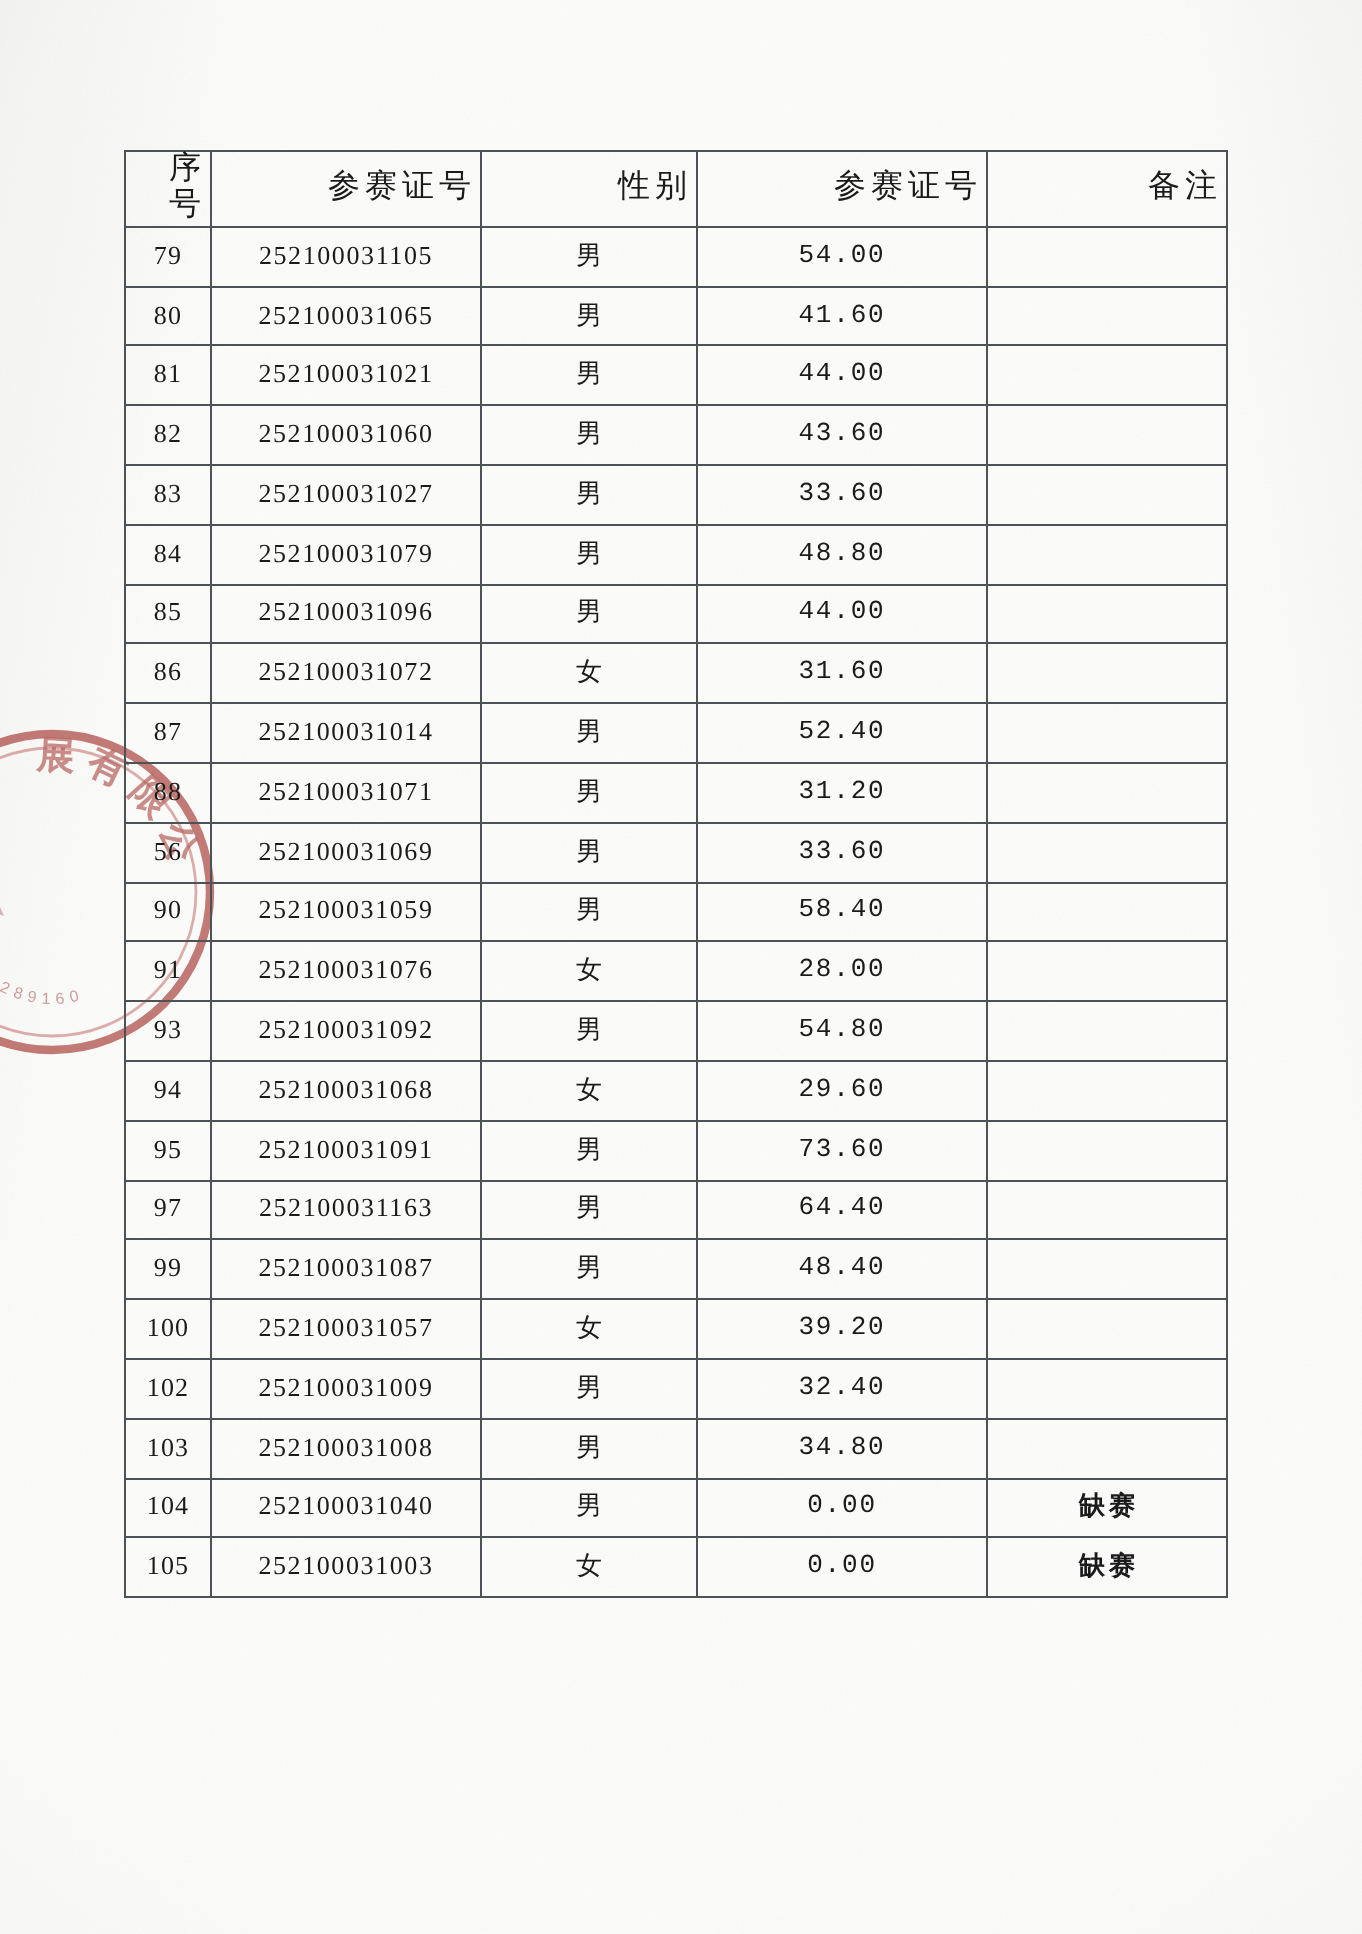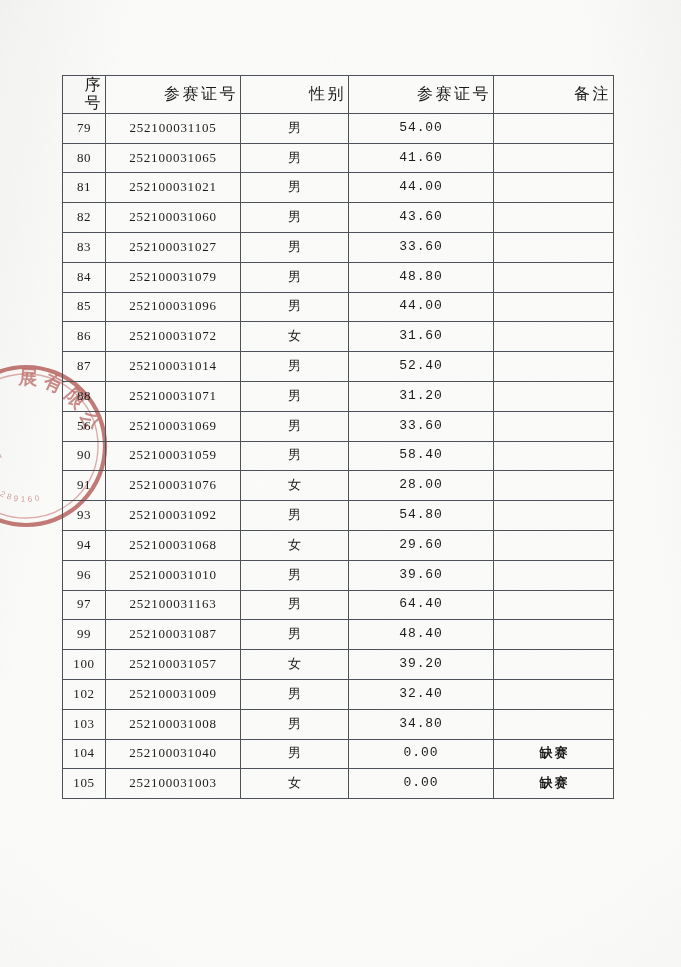"95" tr { html: none -> <tr> <td>95</td> <td>252100031091</td> <td>男</td> <td>73.60</td> <td></td> </tr> }
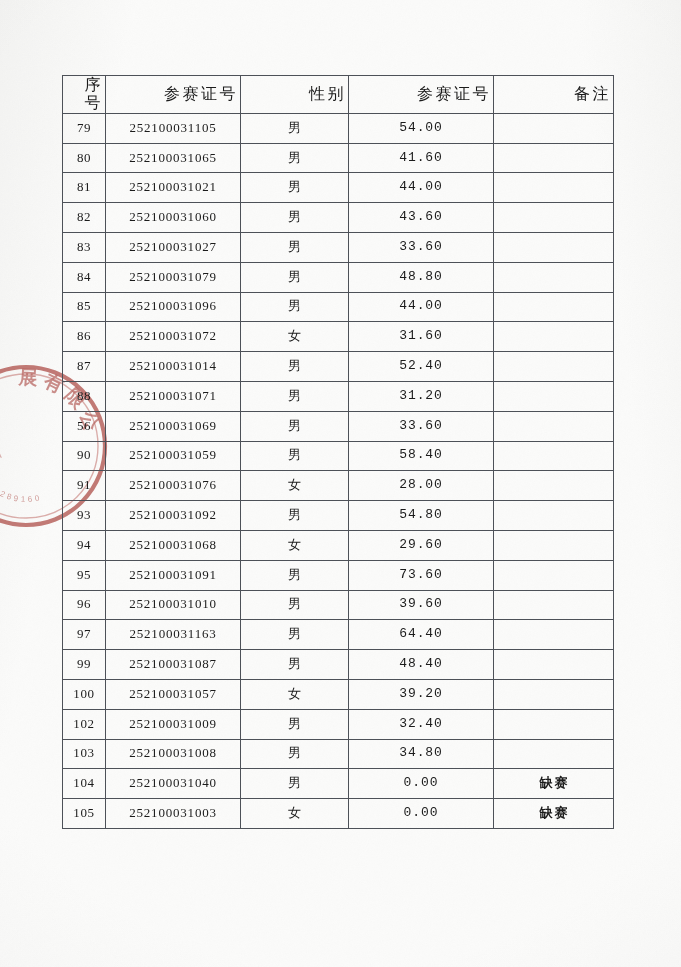"96" tr { html: <tr> <td>96</td> <td>252100031010</td> <td>男</td> <td>39.60</td> <td></td> </tr> -> none }
